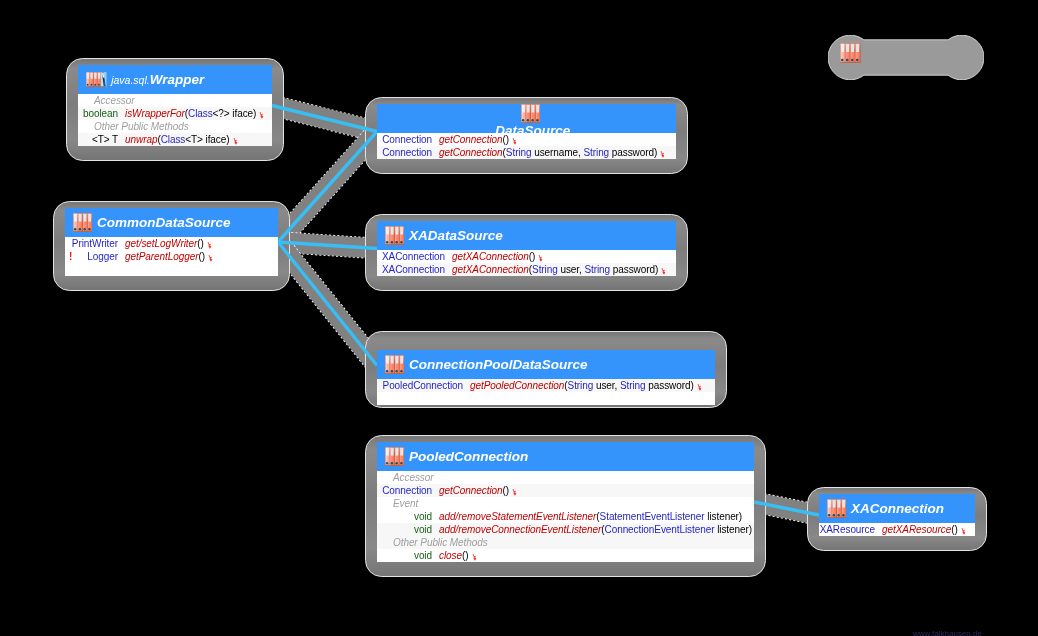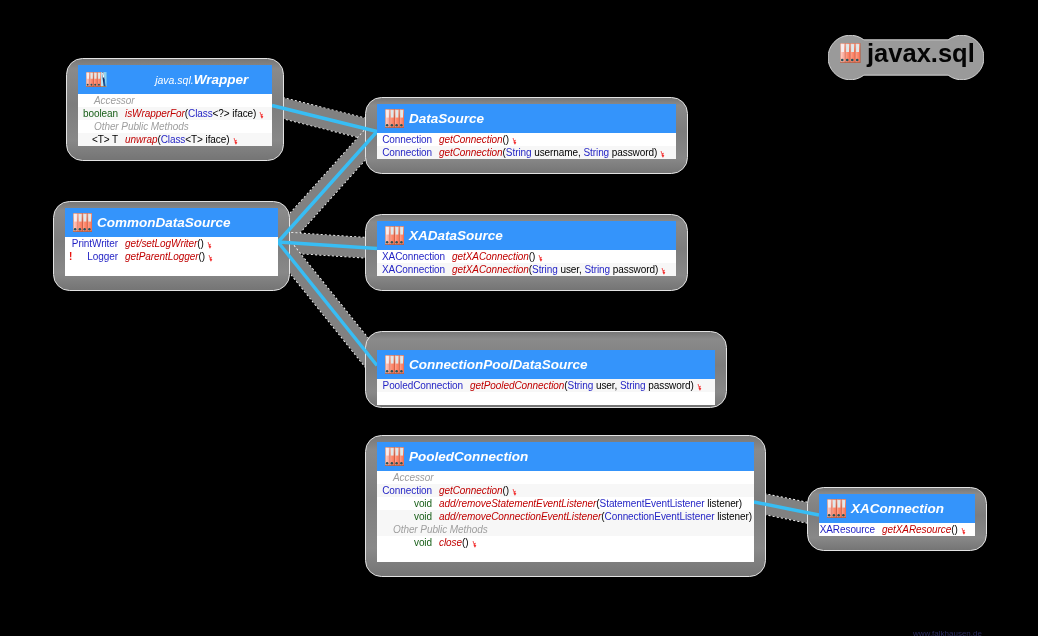"javax.sql" div.lbl { html: <div>javax.sql</div> -> none }
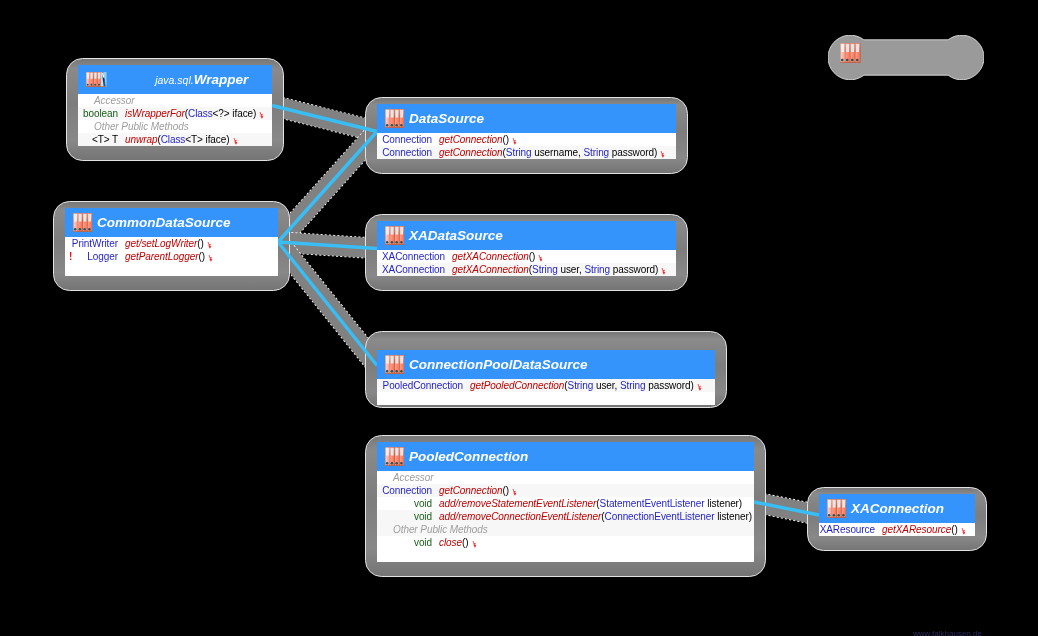"java.sql.Wrapper" div.hdr { gap: 44px -> none }
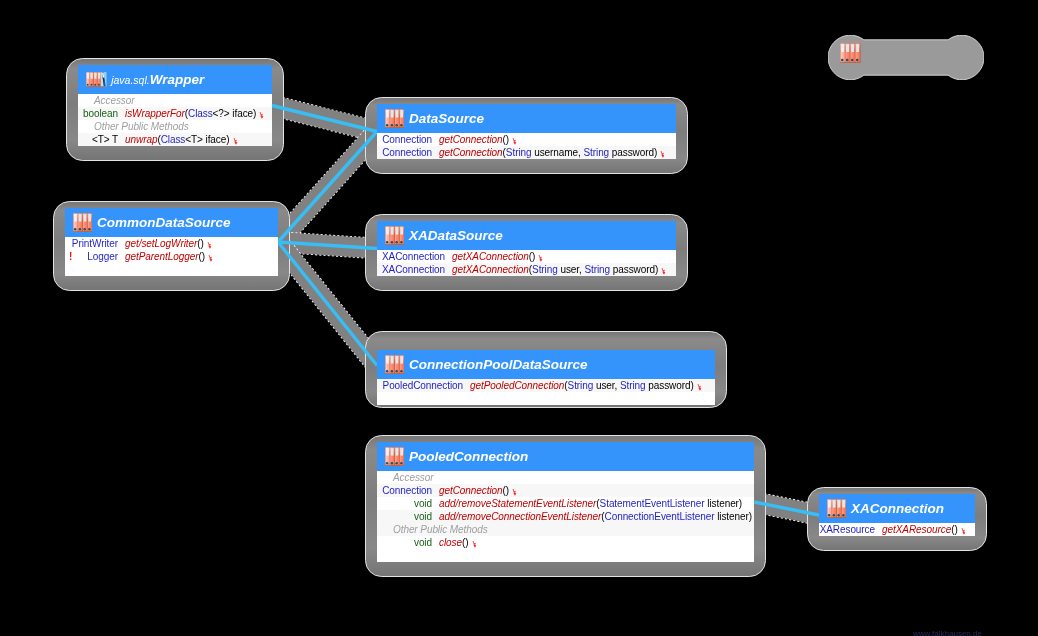"DataSource" div.hdr { flex-direction: none -> column }
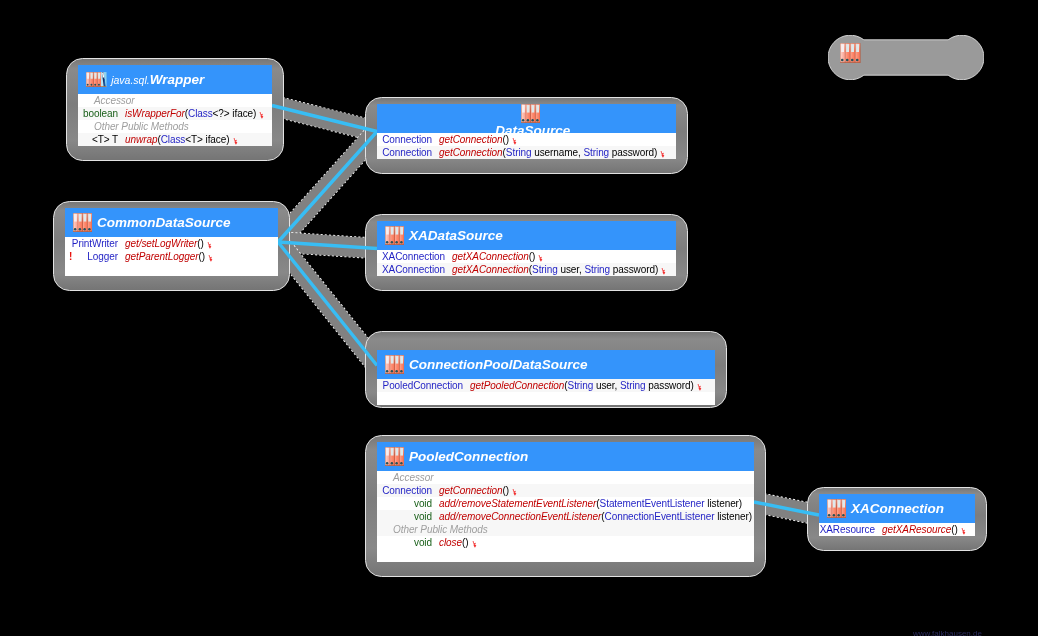"Event" div.row { html: none -> <div><span>Event</span></div> }
